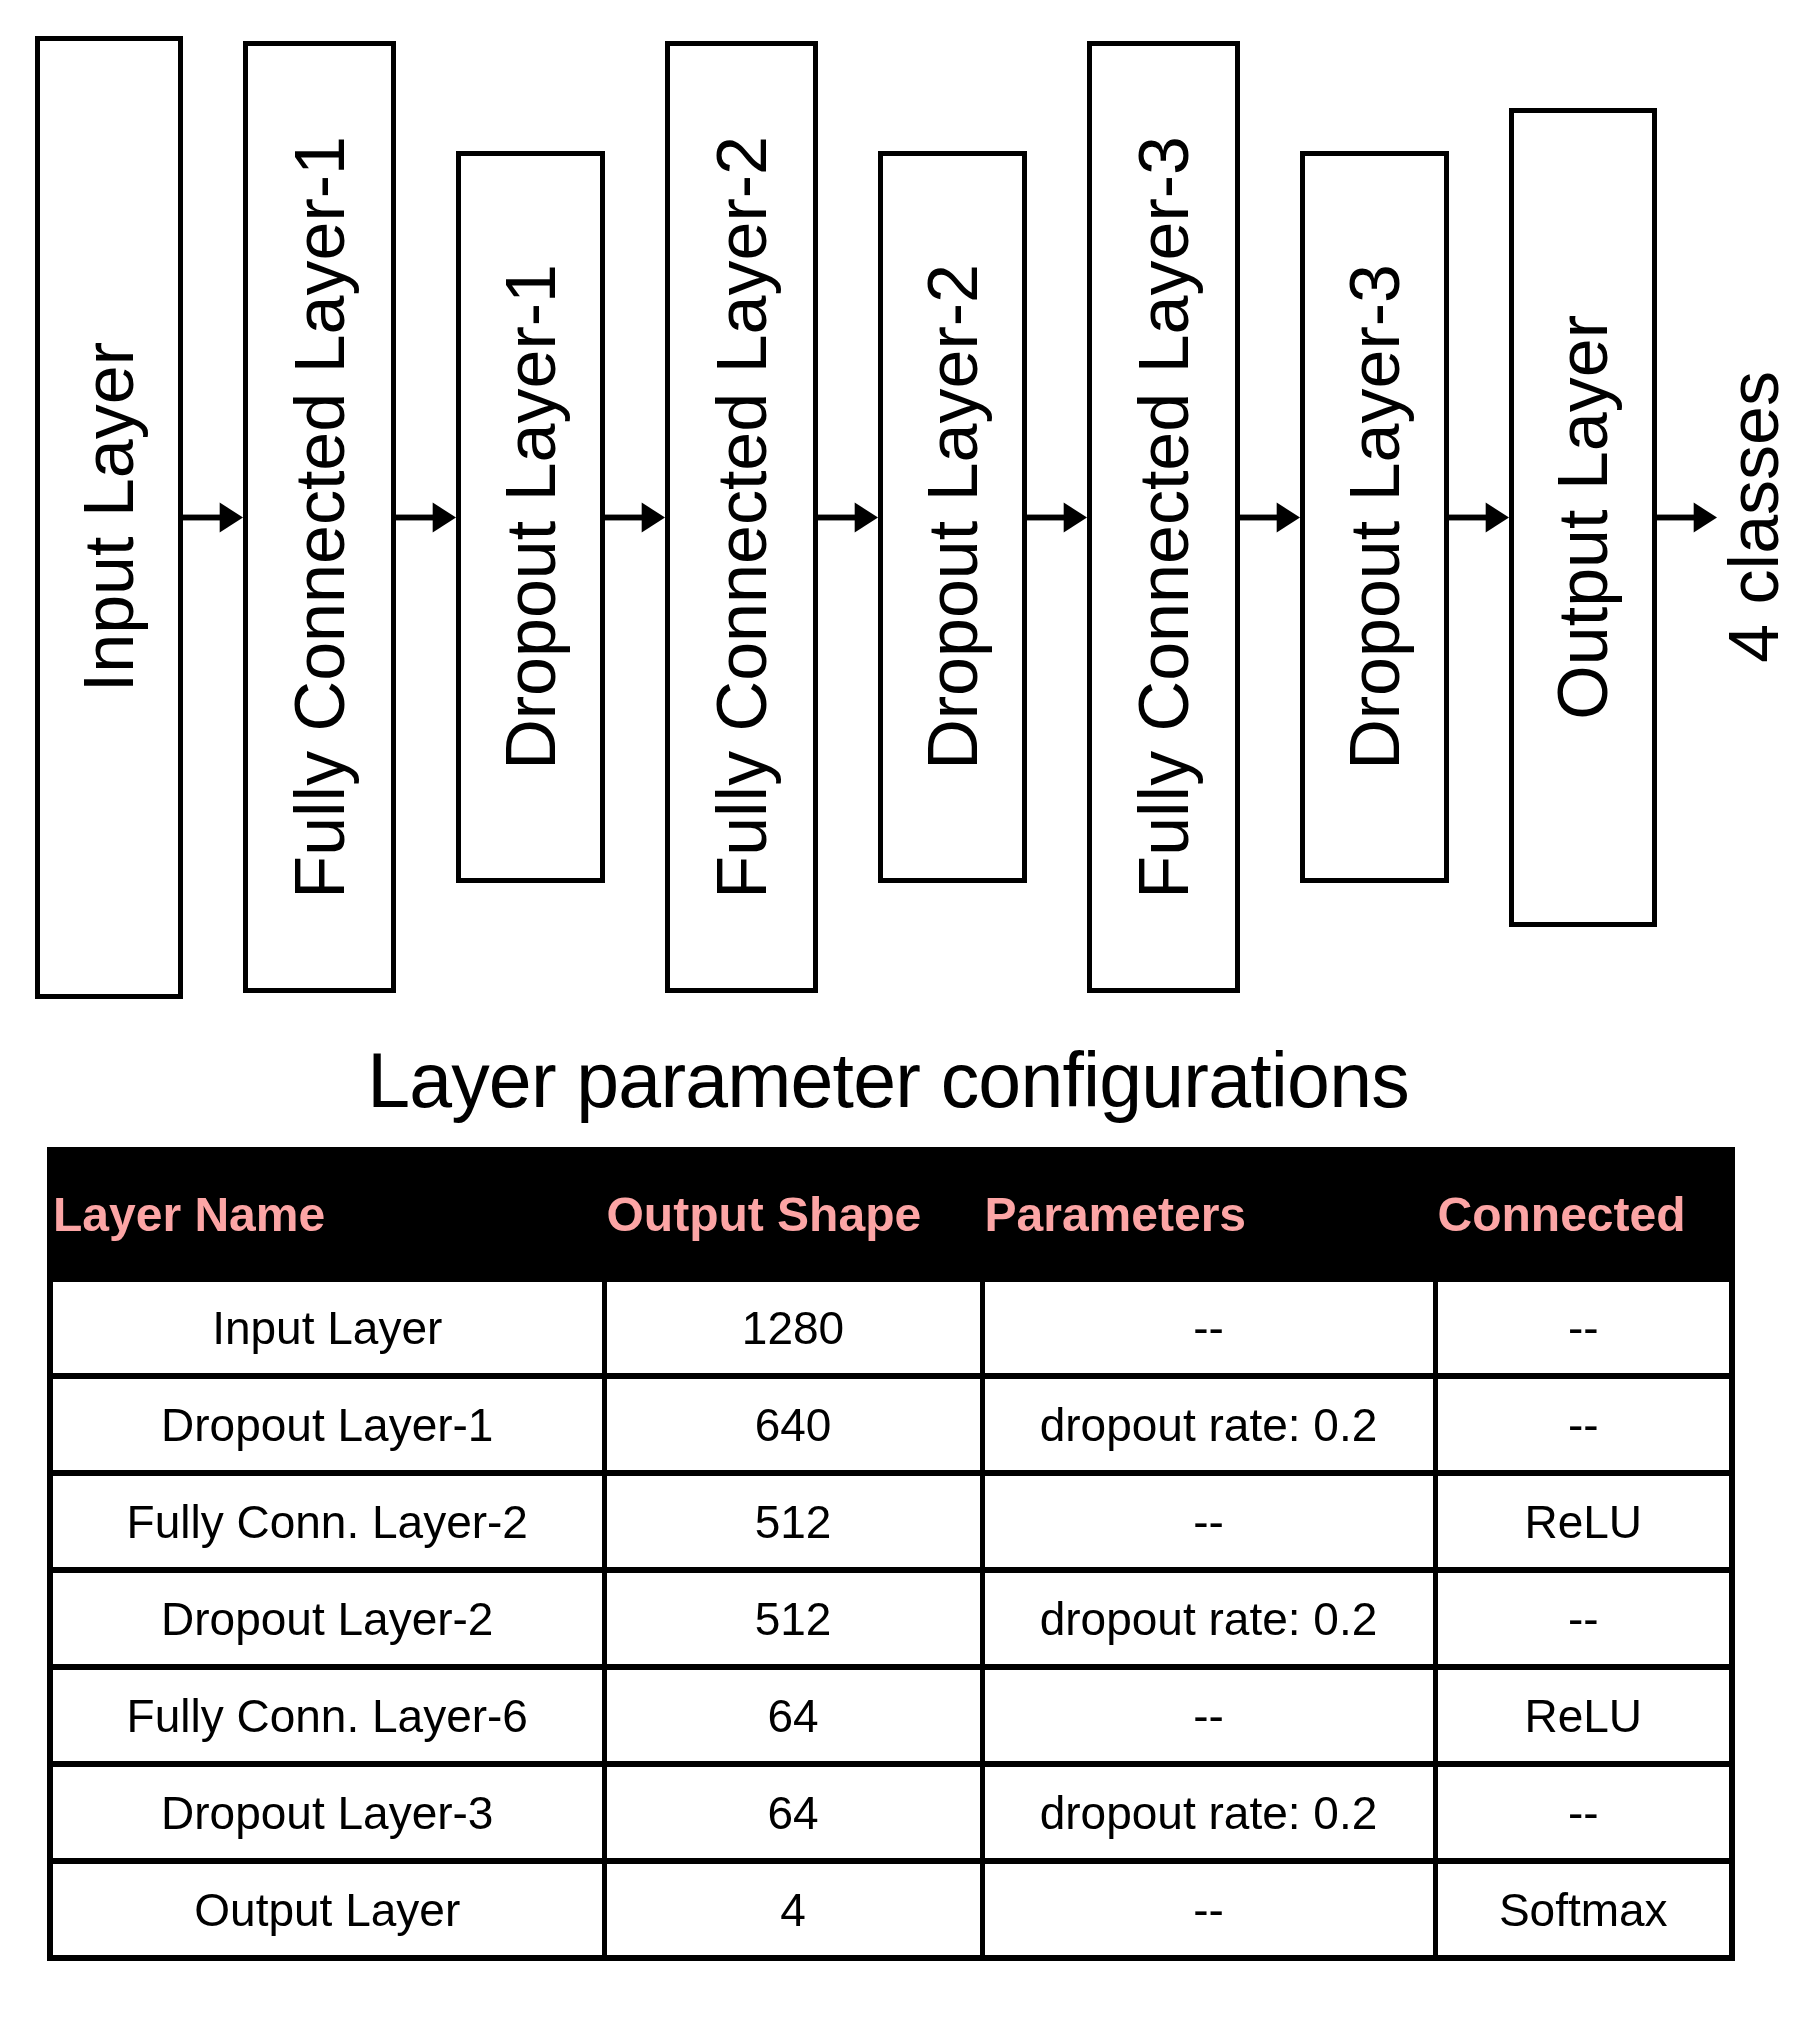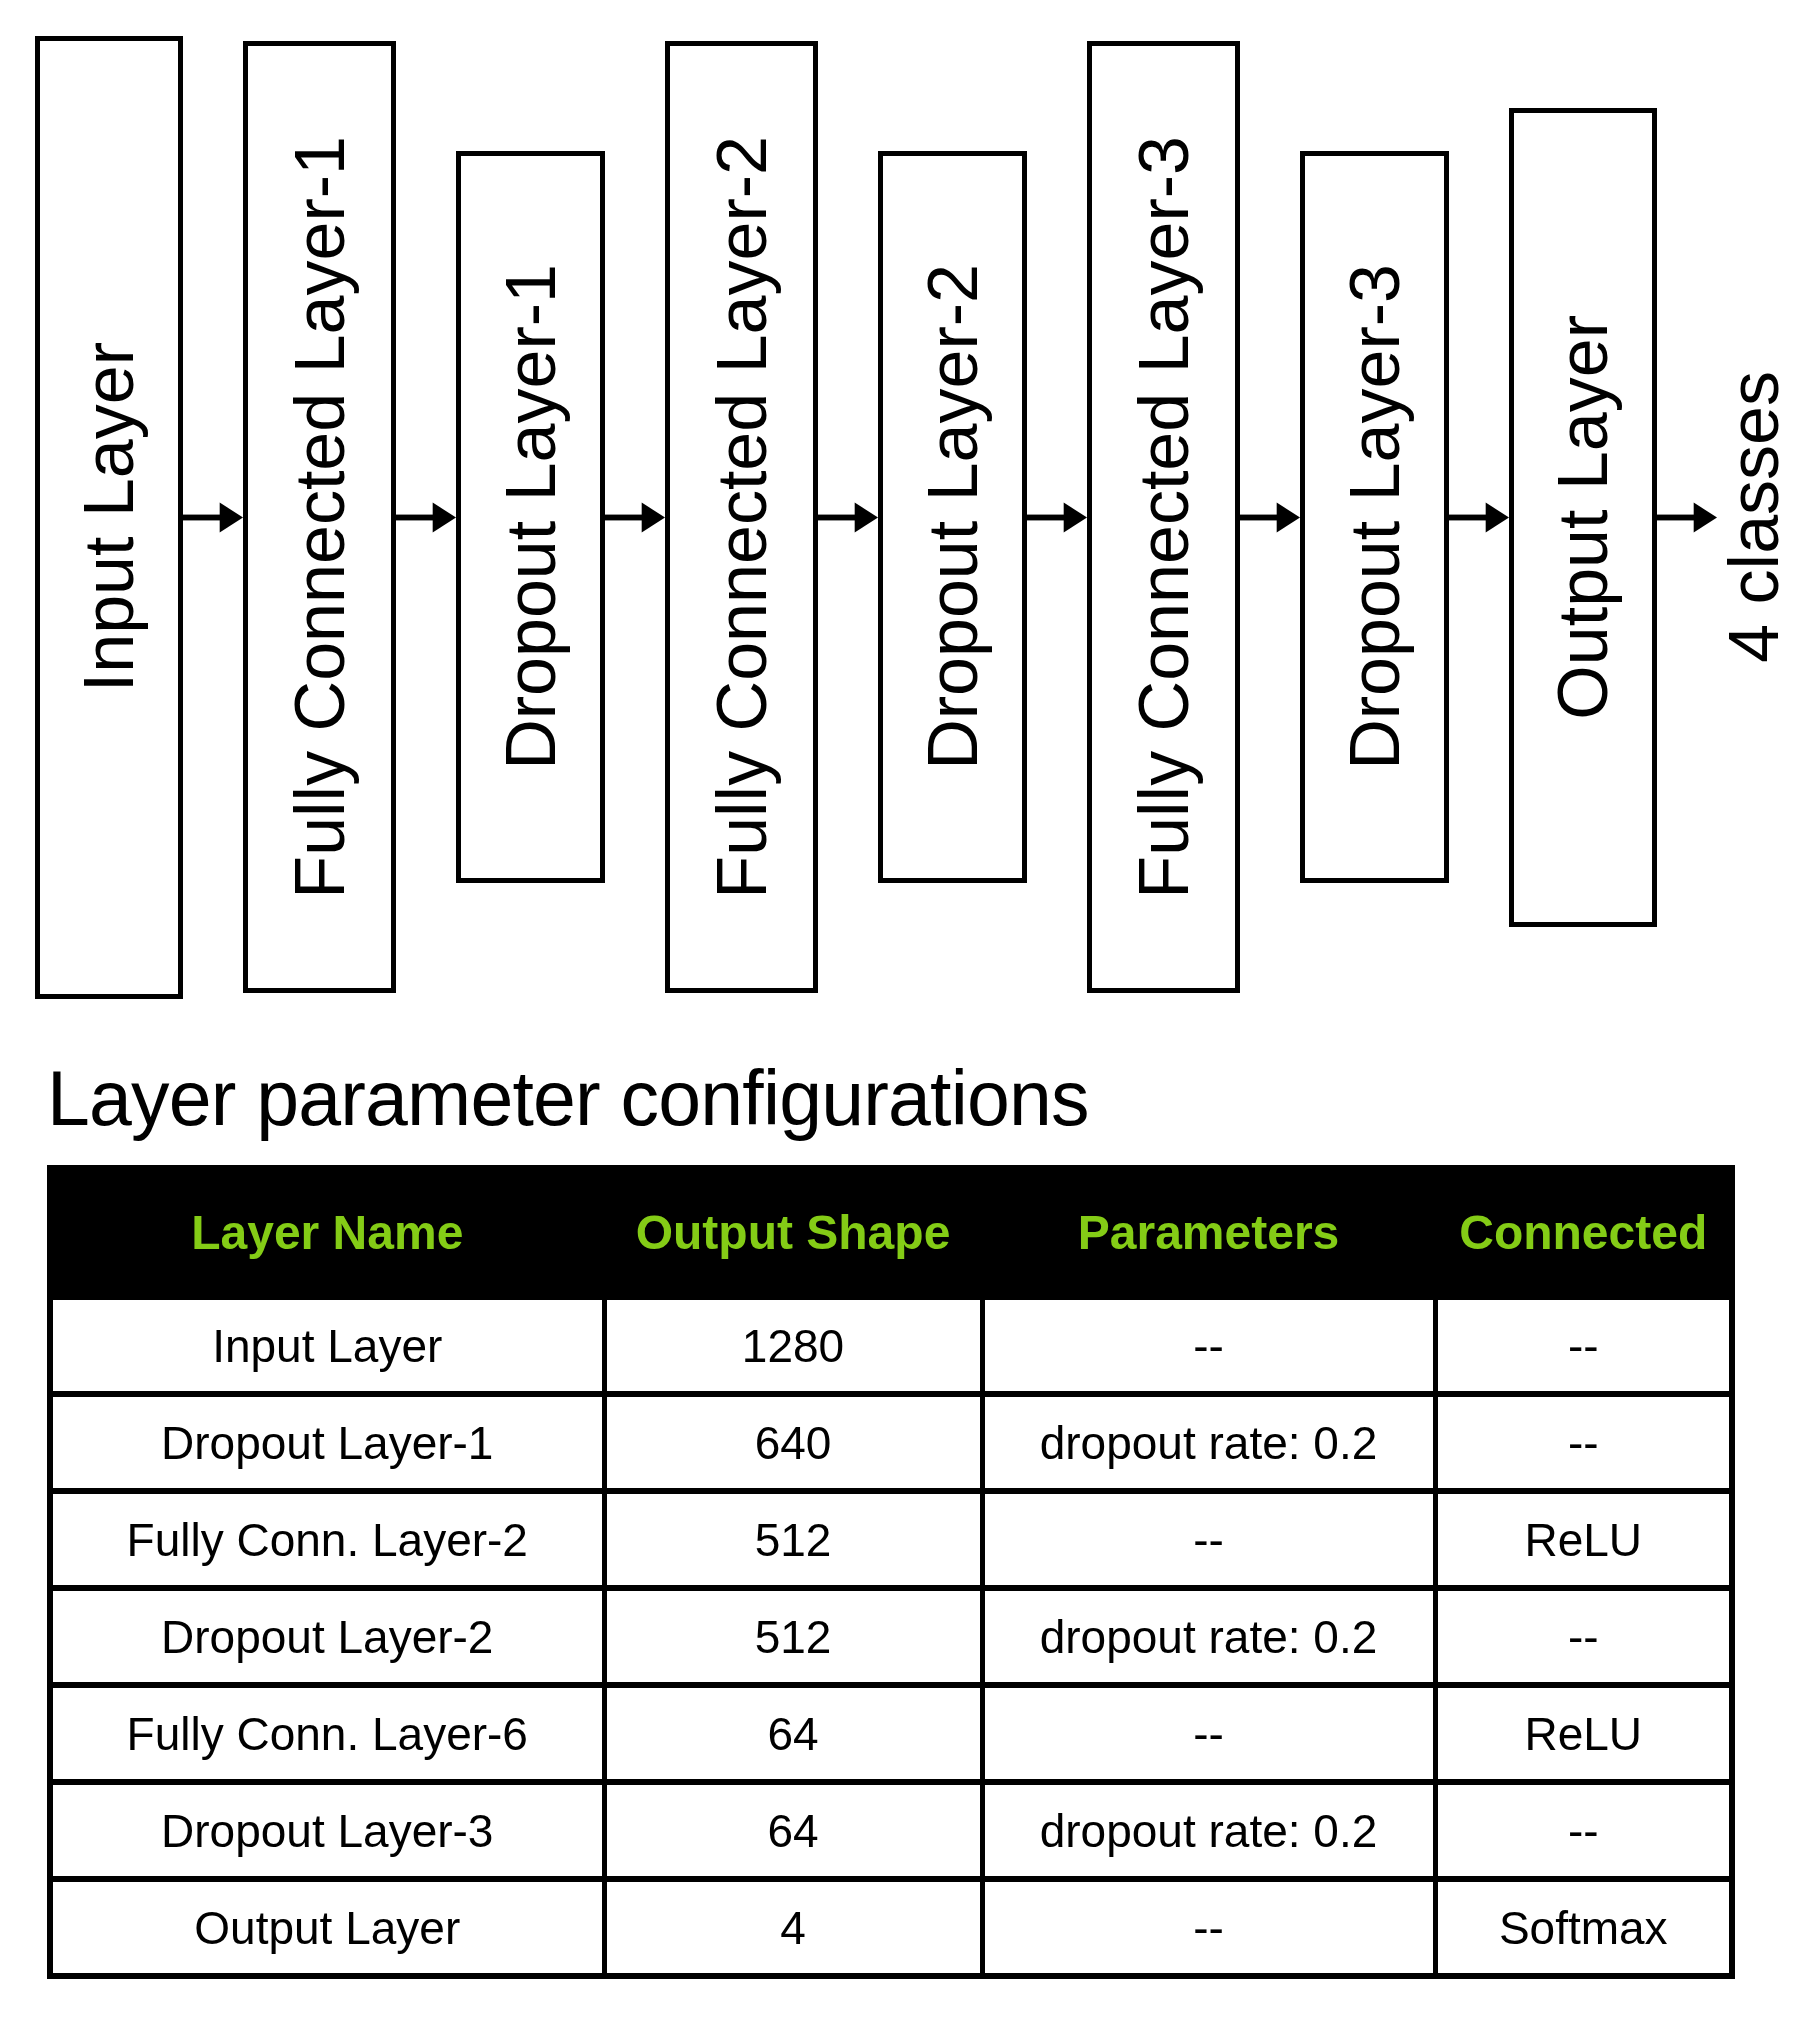"Layer parameter configurations" .table-title { margin-top: 20px -> 2px; text-align: none -> center }
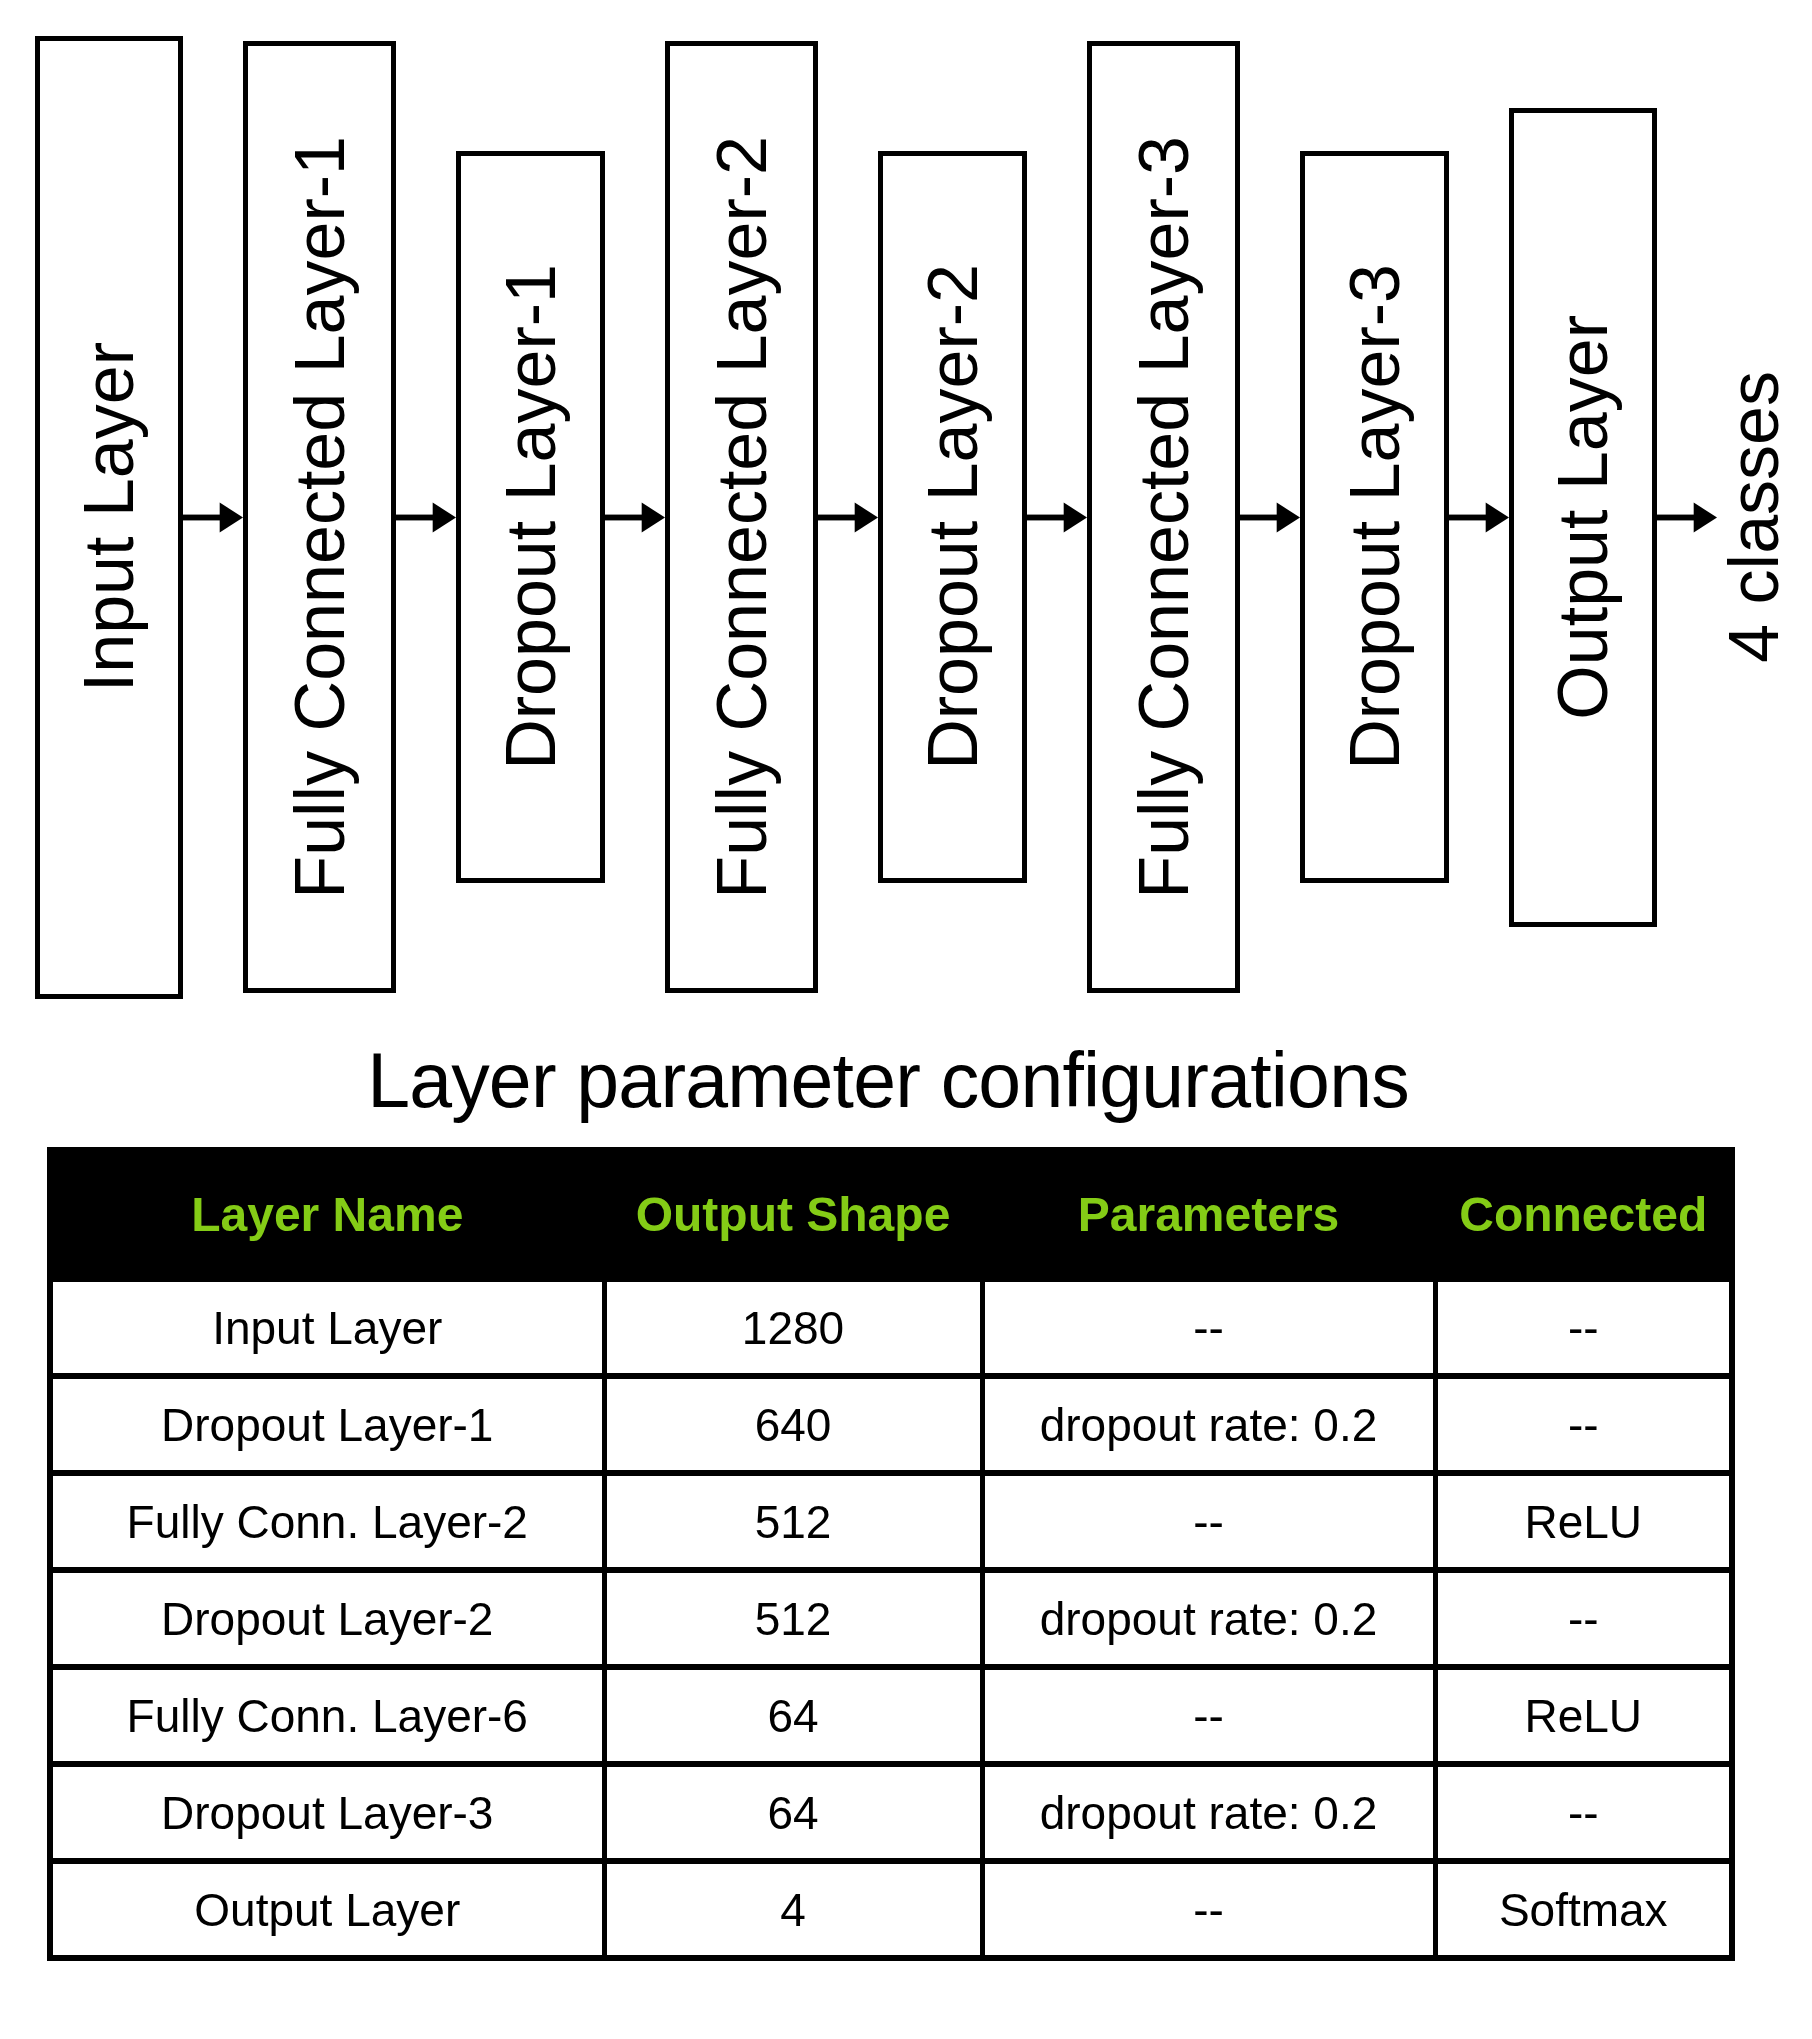"Layer Name" table.layer-table th { color: #84cc16 -> #fca5a5; text-align: center -> left }
